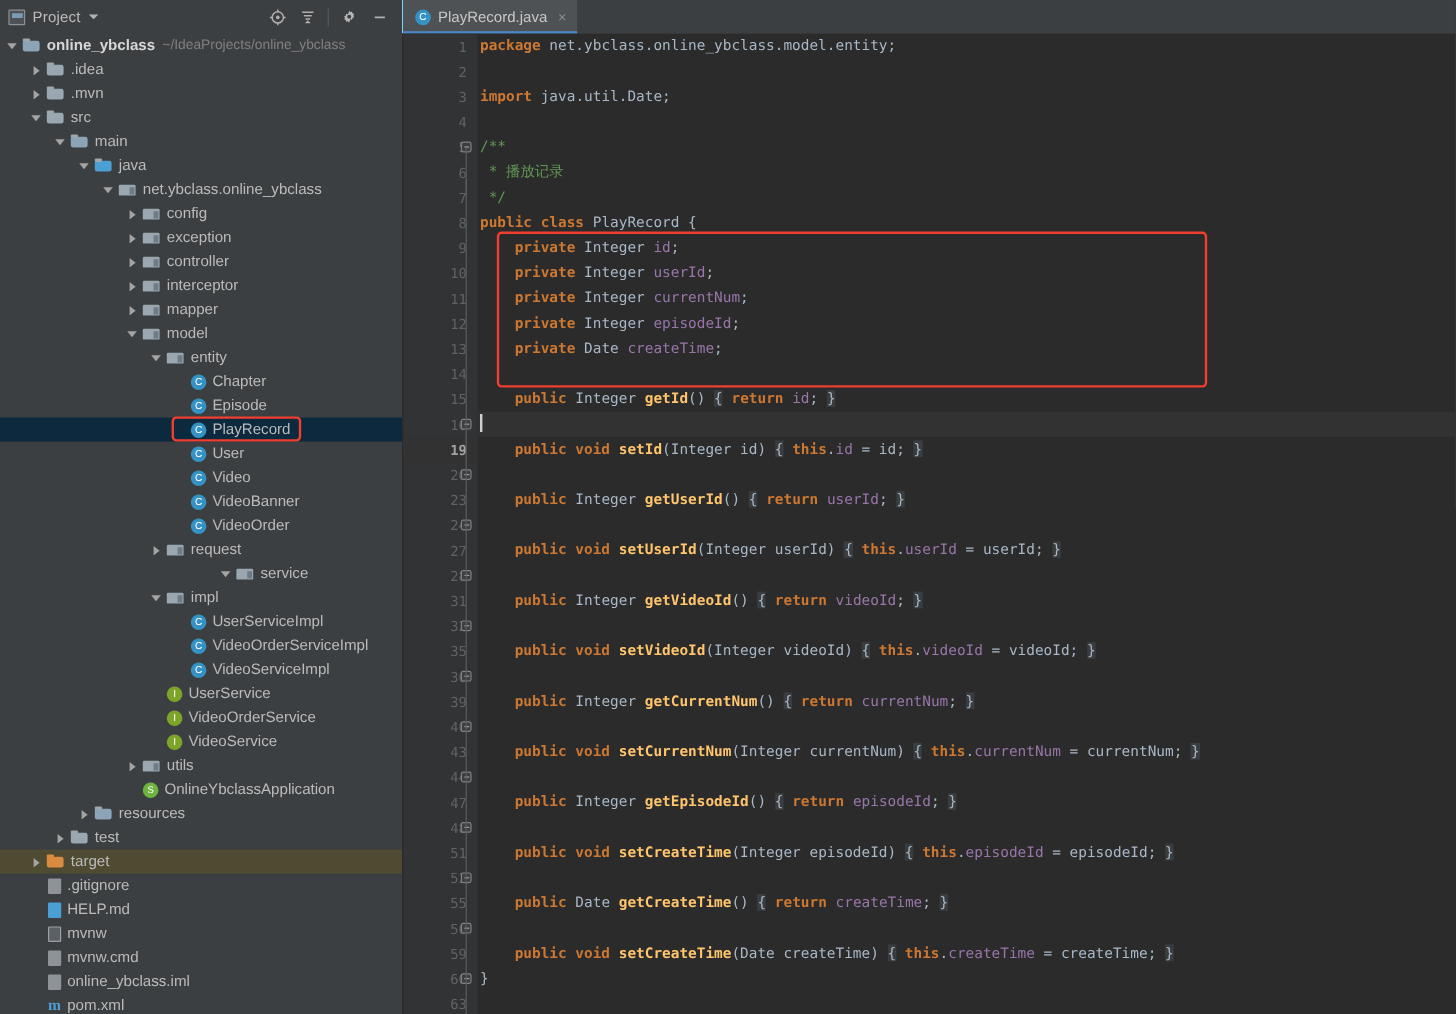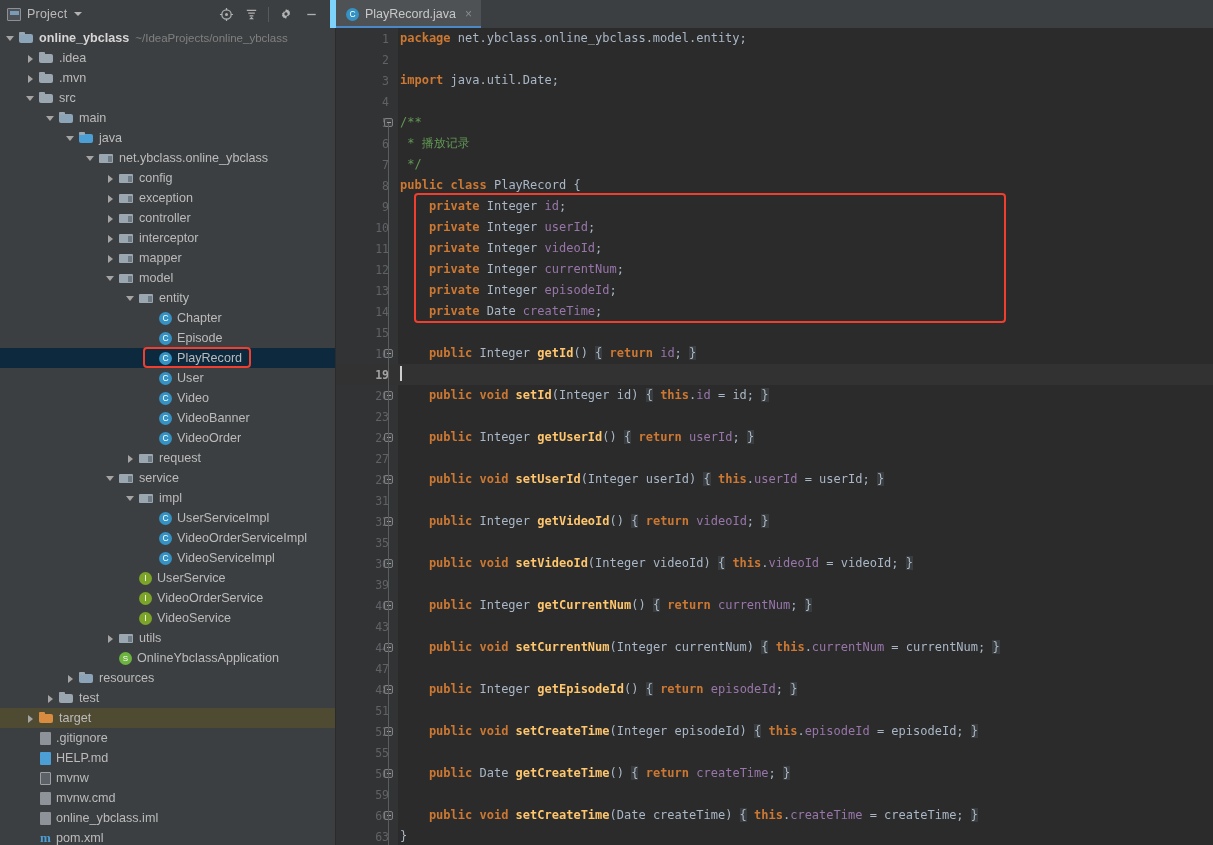"Project" .tb-left { border-right: 6px solid #7dd3fc -> 1px solid #7dd3fc }
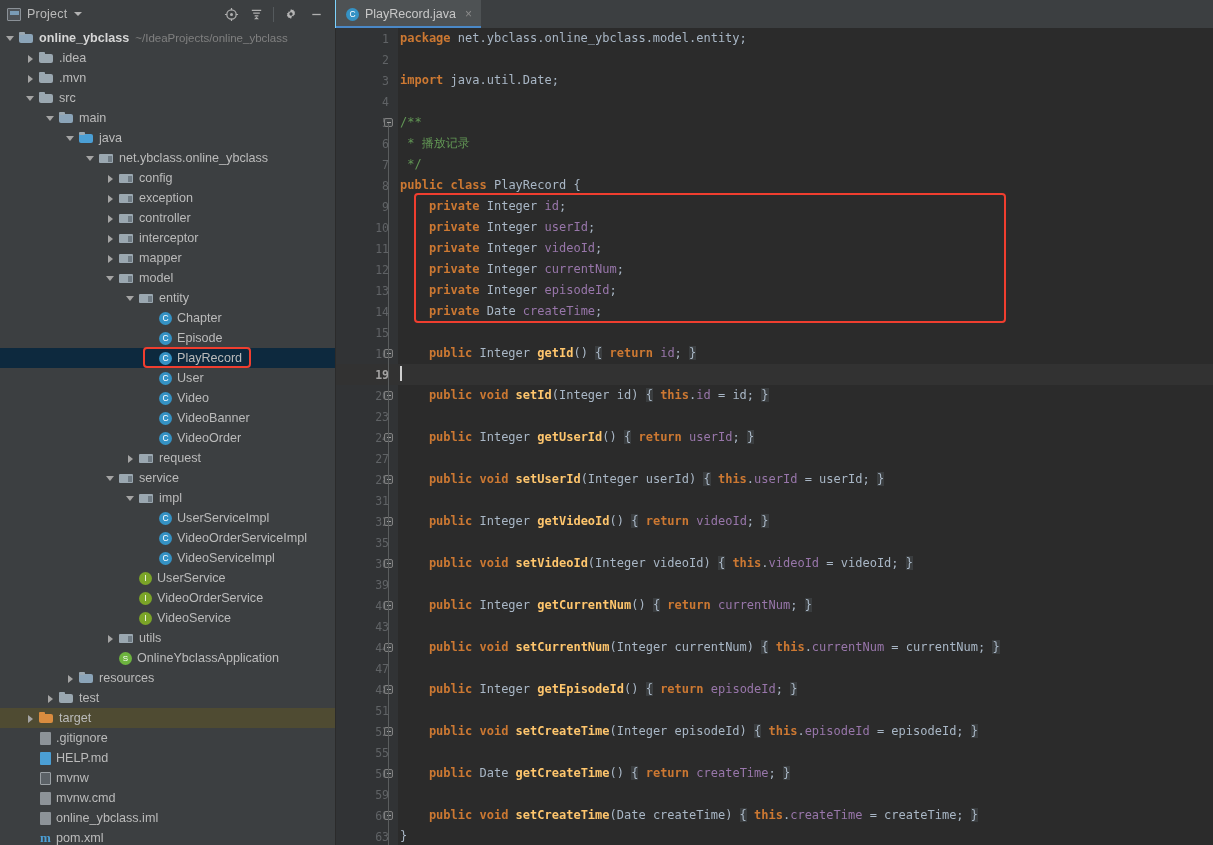"private Integer videoId;" div.cl { html: <div><span> private</span><span> Integer </span><span>videoId</span><span>;</span></div> -> none }
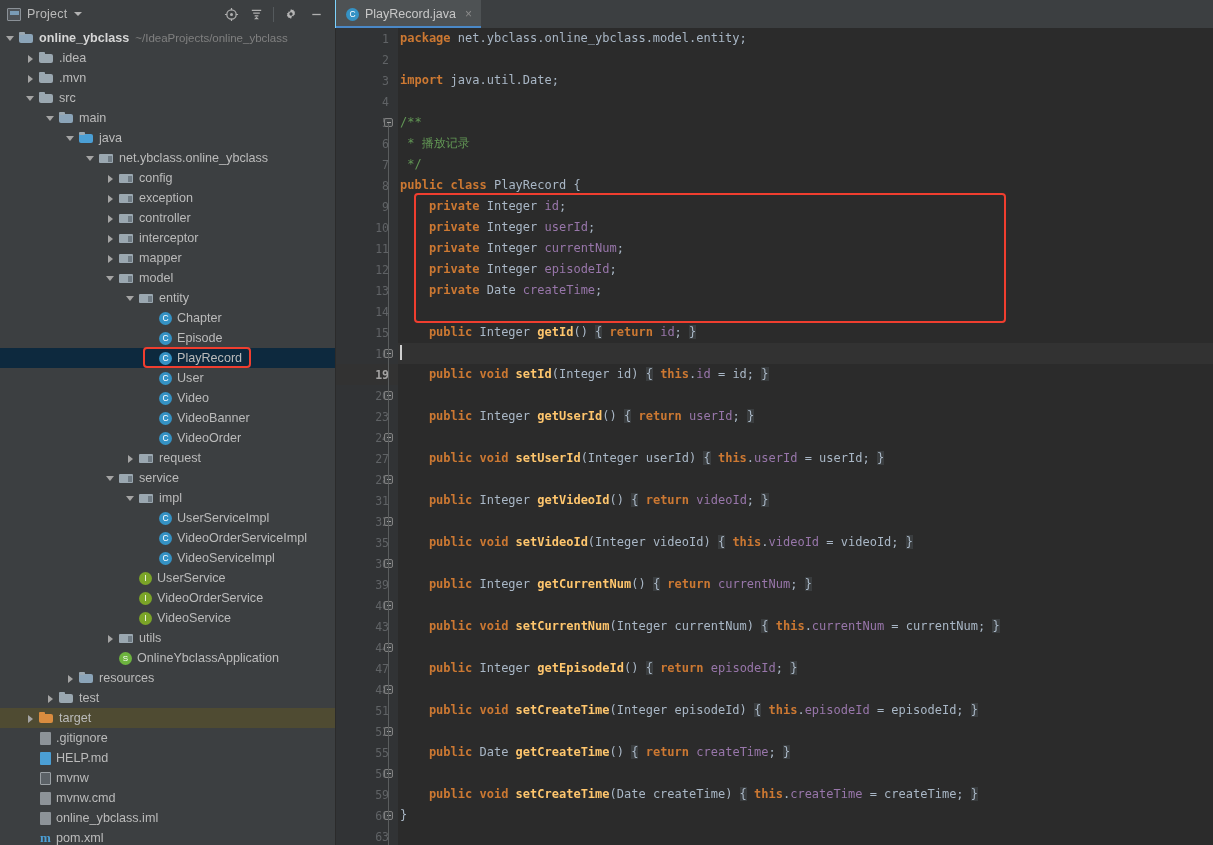"service" div.trow { justify-content: none -> center }
